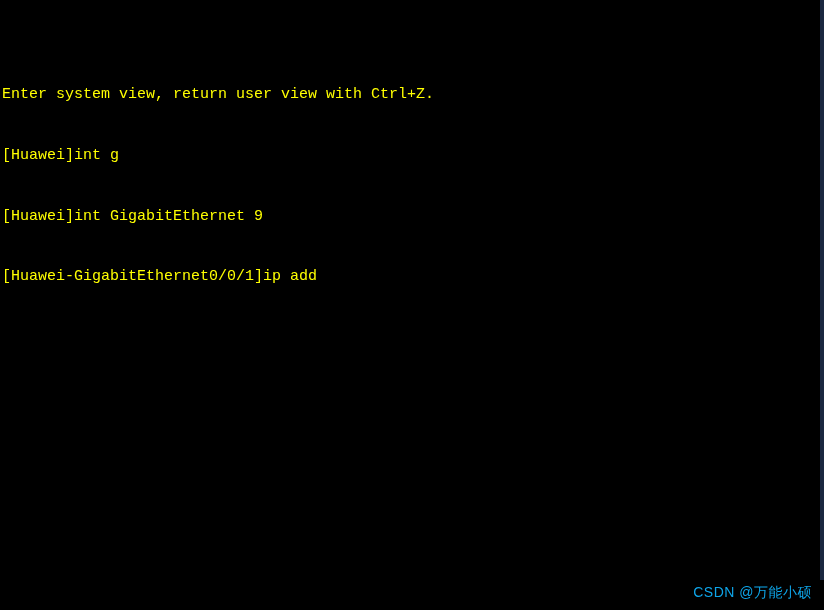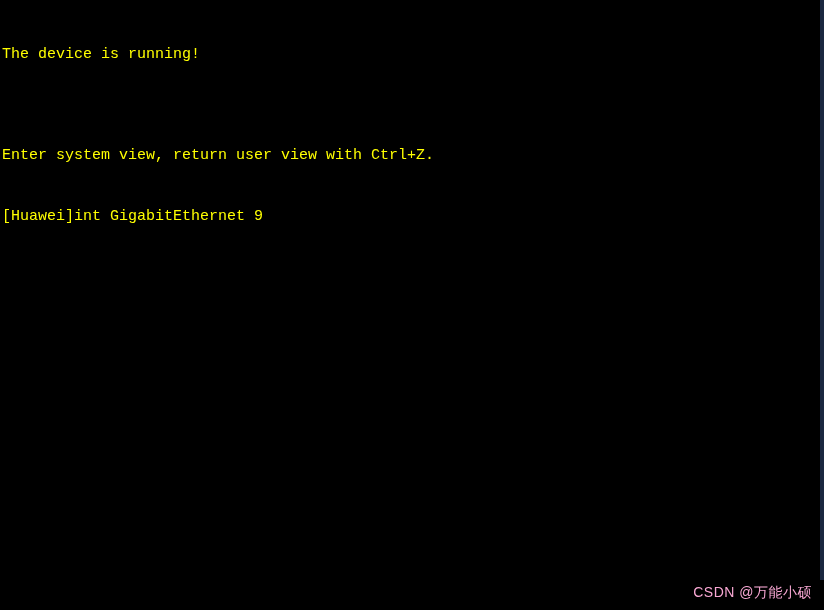"The device is running!" span.line { html: <span>The device is running!</span> -> none }
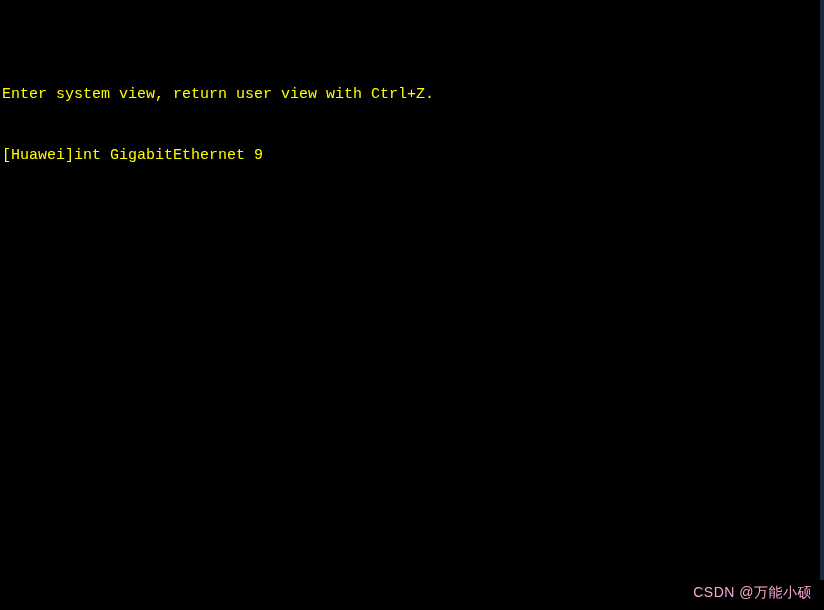"[Huawei]int g" span.line { html: none -> <span>[Huawei]int g</span> }
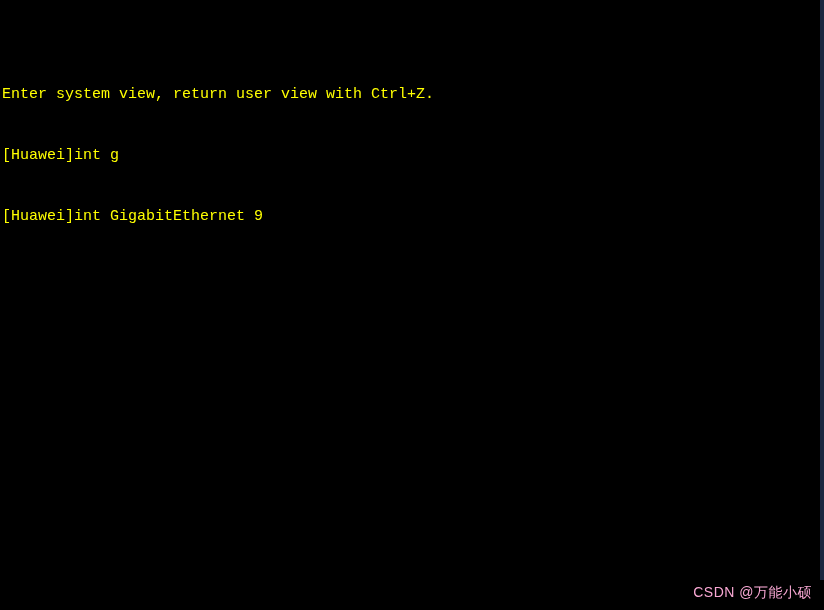"[Huawei-GigabitEthernet0/0/1]ip add" span.line { html: none -> <span>[Huawei-GigabitEthernet0/0/1]ip add</span> }
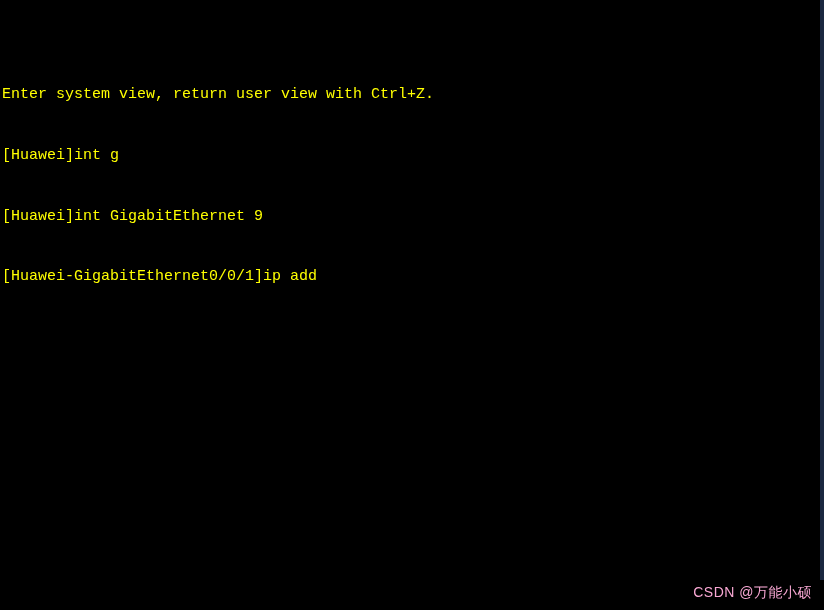"CSDN @万能小硕" .watermark { color: #f9a8d4 -> #0ea5e9 }
